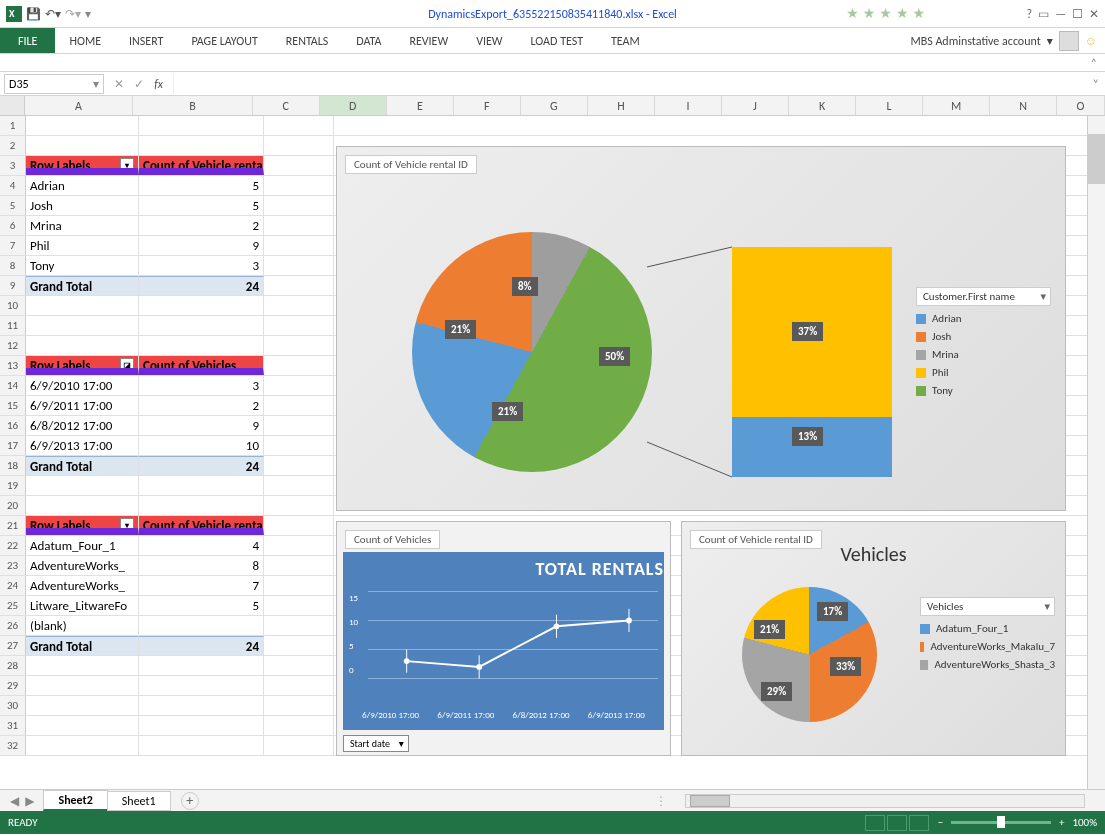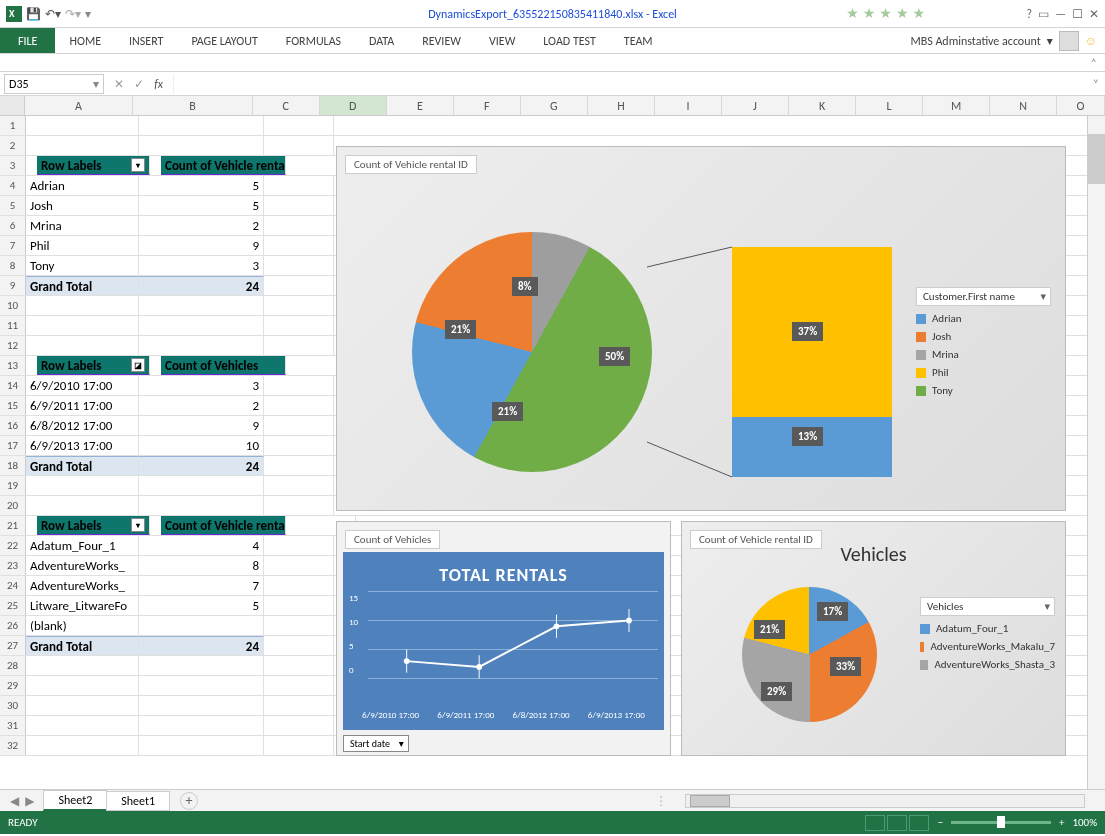"FORMULAS" div.tab { text: FORMULAS -> RENTALS }
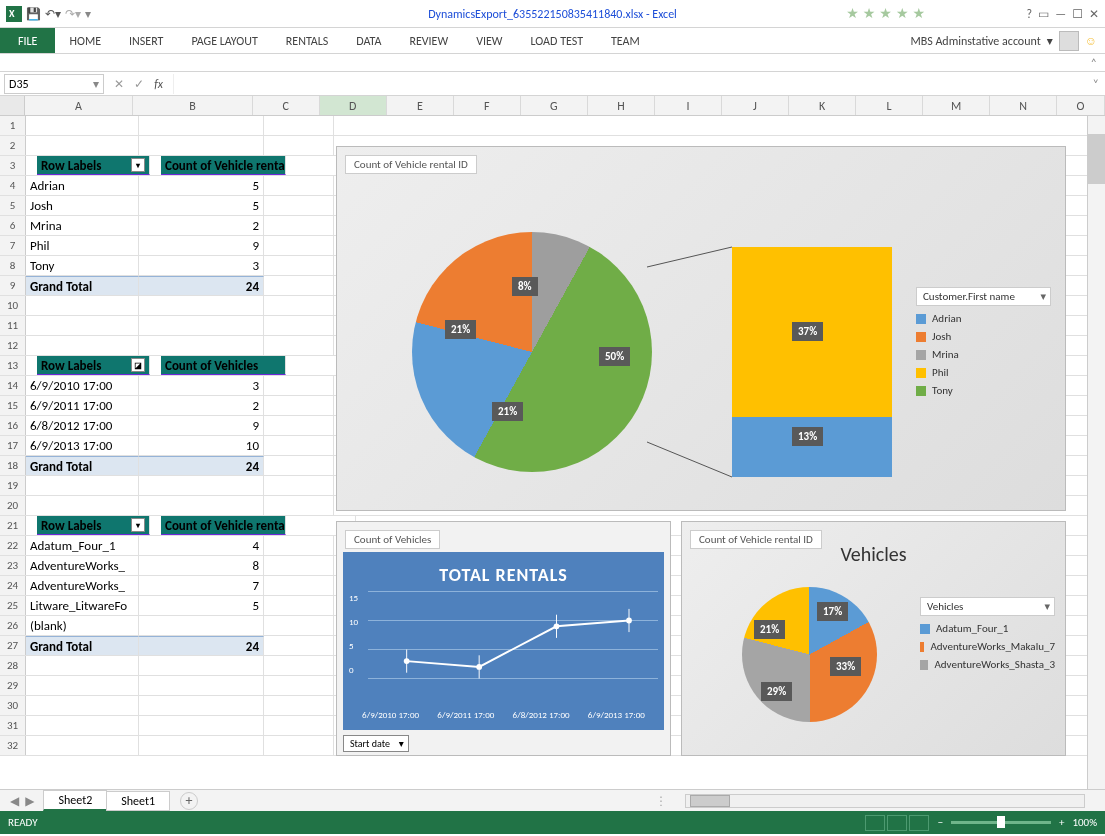"Row Labels" .cell.hdr { background: #0f766e -> #ef4444; border-bottom: 1px solid #6d28d9 -> 7px solid #6d28d9; margin-left: 11px -> none }
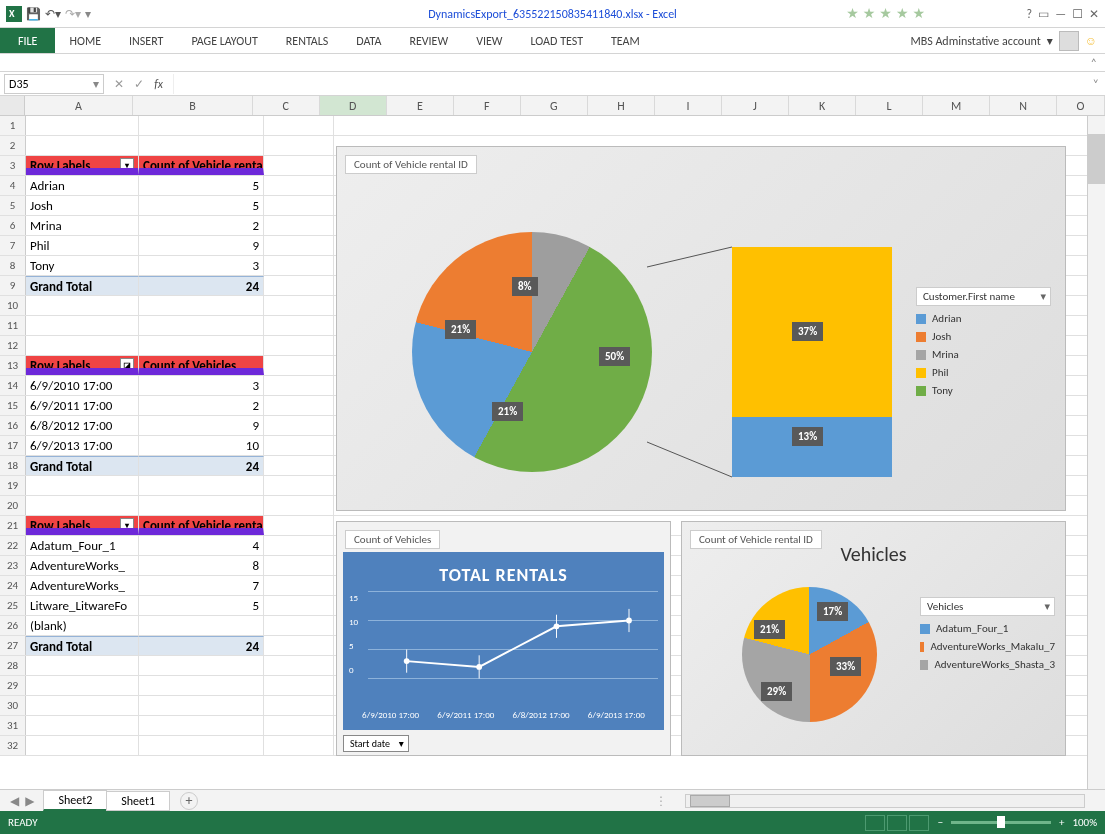"TOTAL RENTALS" .chart.rentals .title2 { padding-top: 12px -> 6px; text-align: center -> right }
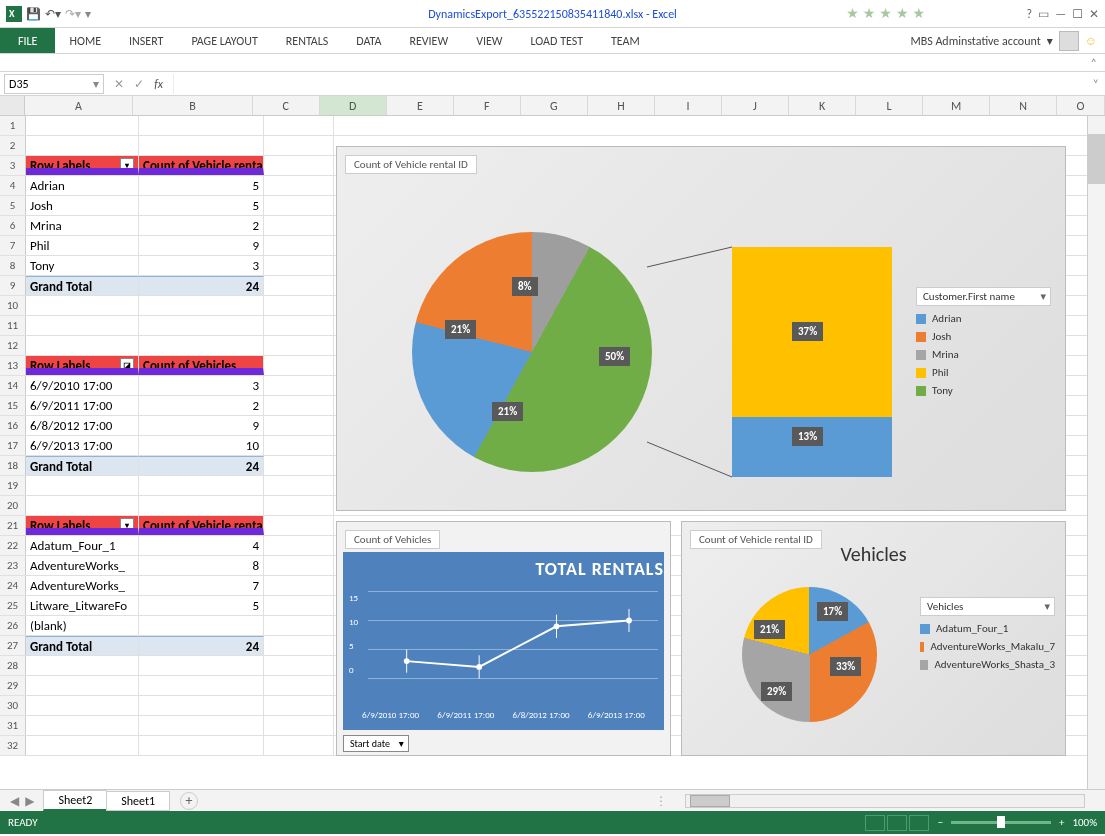"Sheet2" .sheet-tab.active { font-weight: 400 -> 700 }
